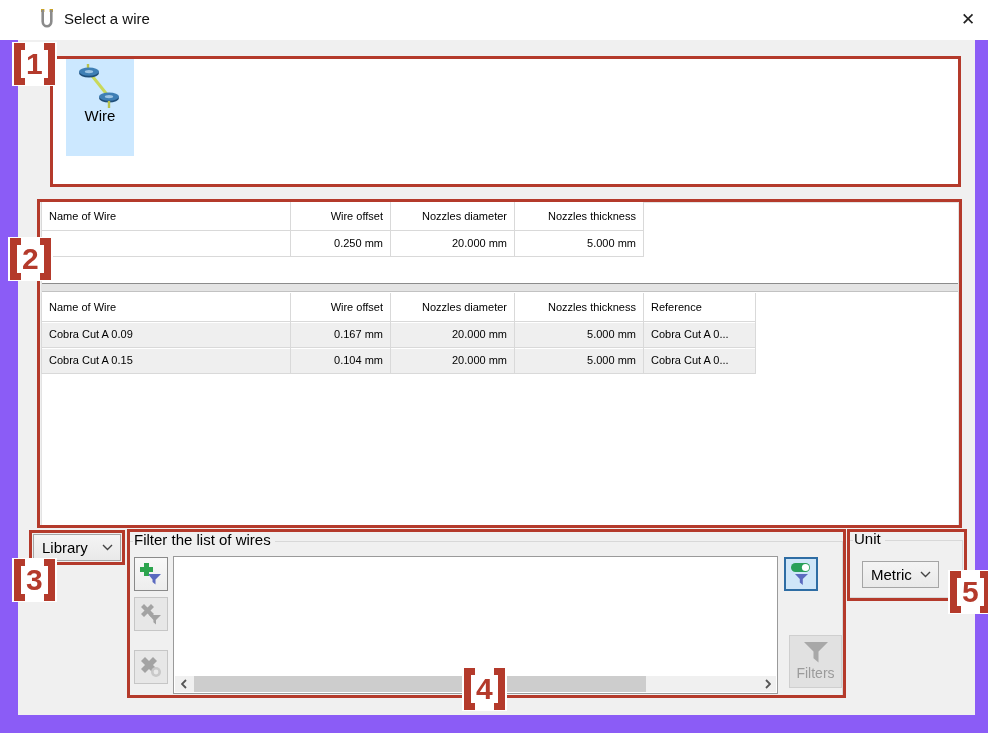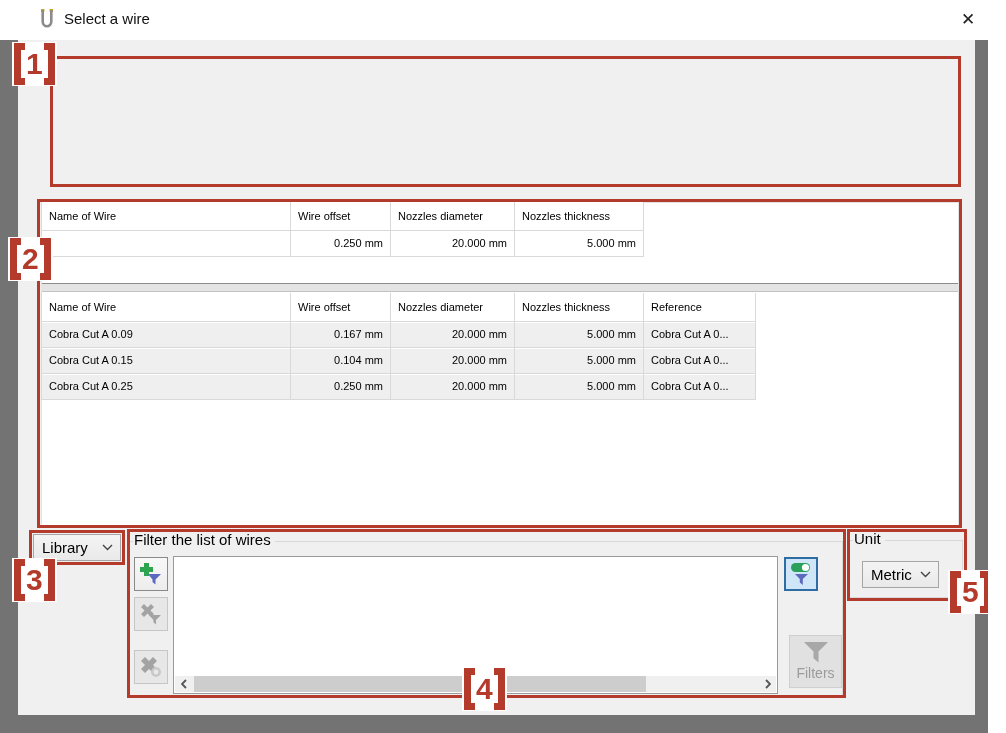"Select a wire" #stage { background: #737373 -> #8b5cf6 }
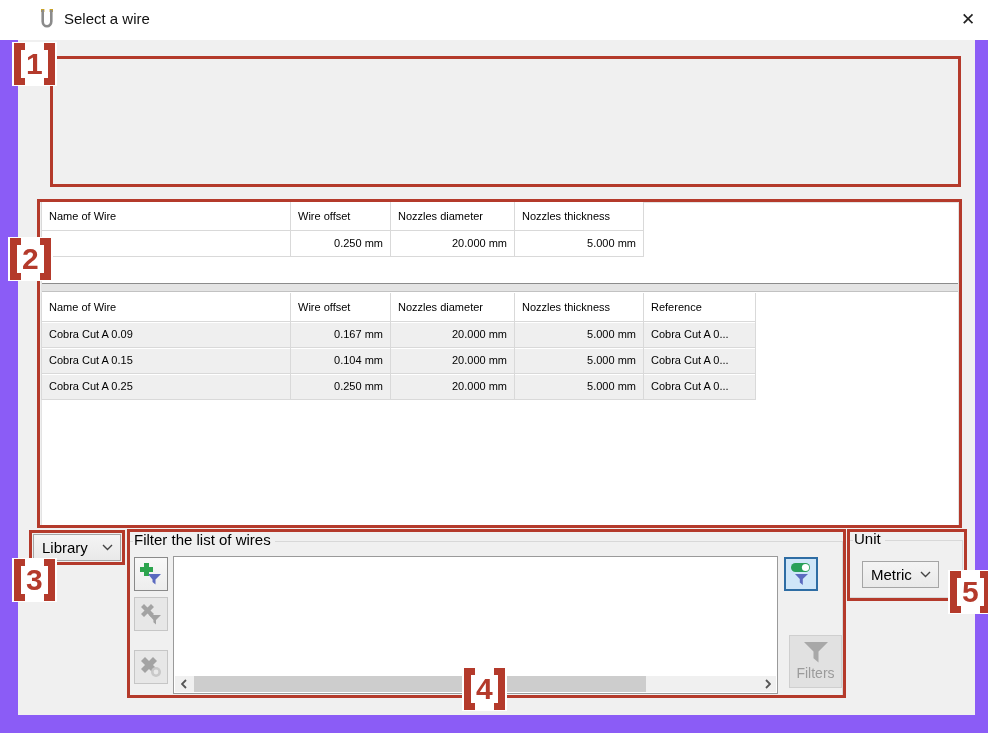"Wire" div.icon-panel { html: none -> <div> <div> <svg> <line></line> <line></line> <ellipse></ellipse> <ellipse></ellipse> <ellipse></ellipse> <ellipse></ellipse> <ellipse></ellipse> <ellipse></ellipse> <line></line> </svg> <span>Wire</span> </div> </div> }
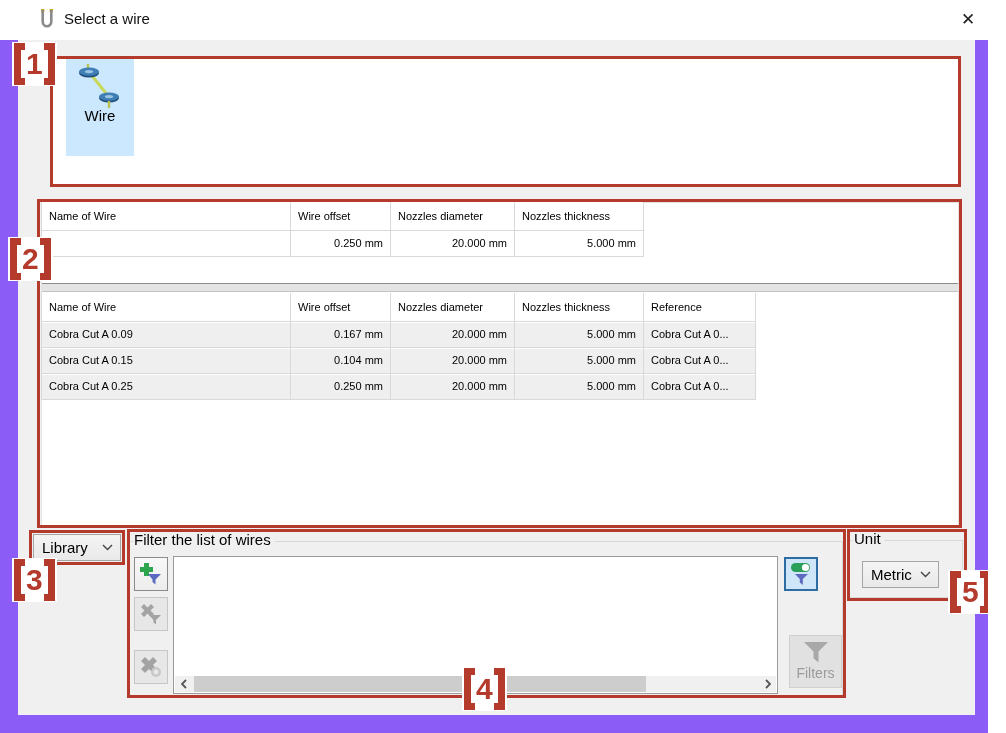"Wire offset" table.grid th { text-align: left -> right }
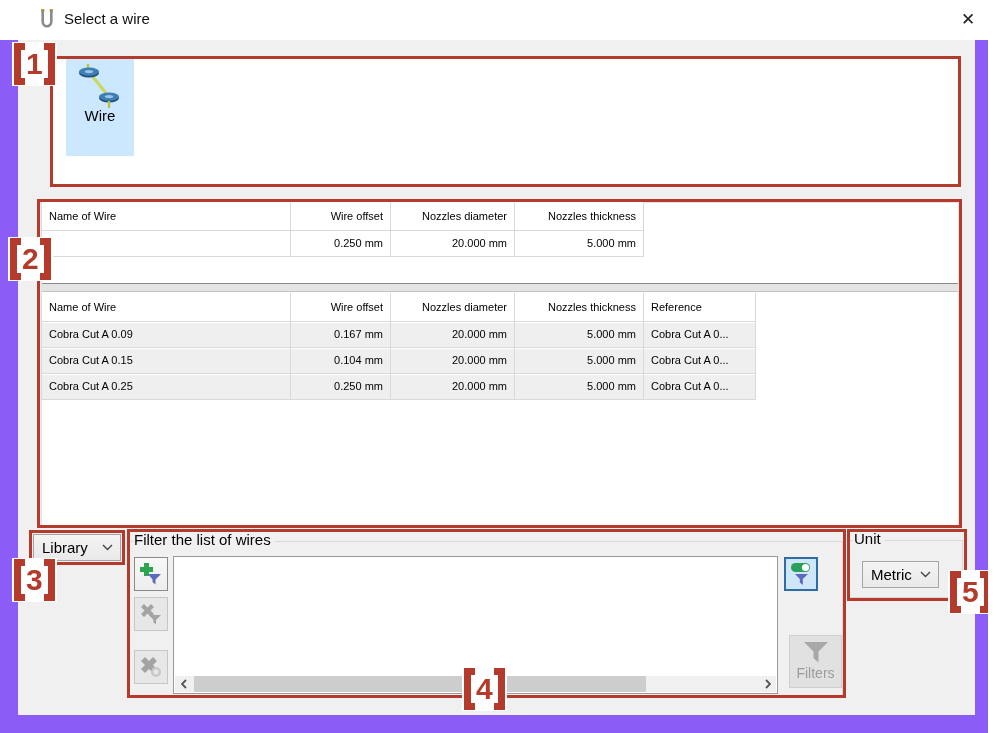"Cobra Cut A 0.25" tr { html: <tr> <td>Cobra Cut A 0.25</td> <td>0.250 mm</td> <td>20.000 mm</td> <td>5.000 mm</td> <td>Cobra Cut A 0...</td> </tr> -> none }
